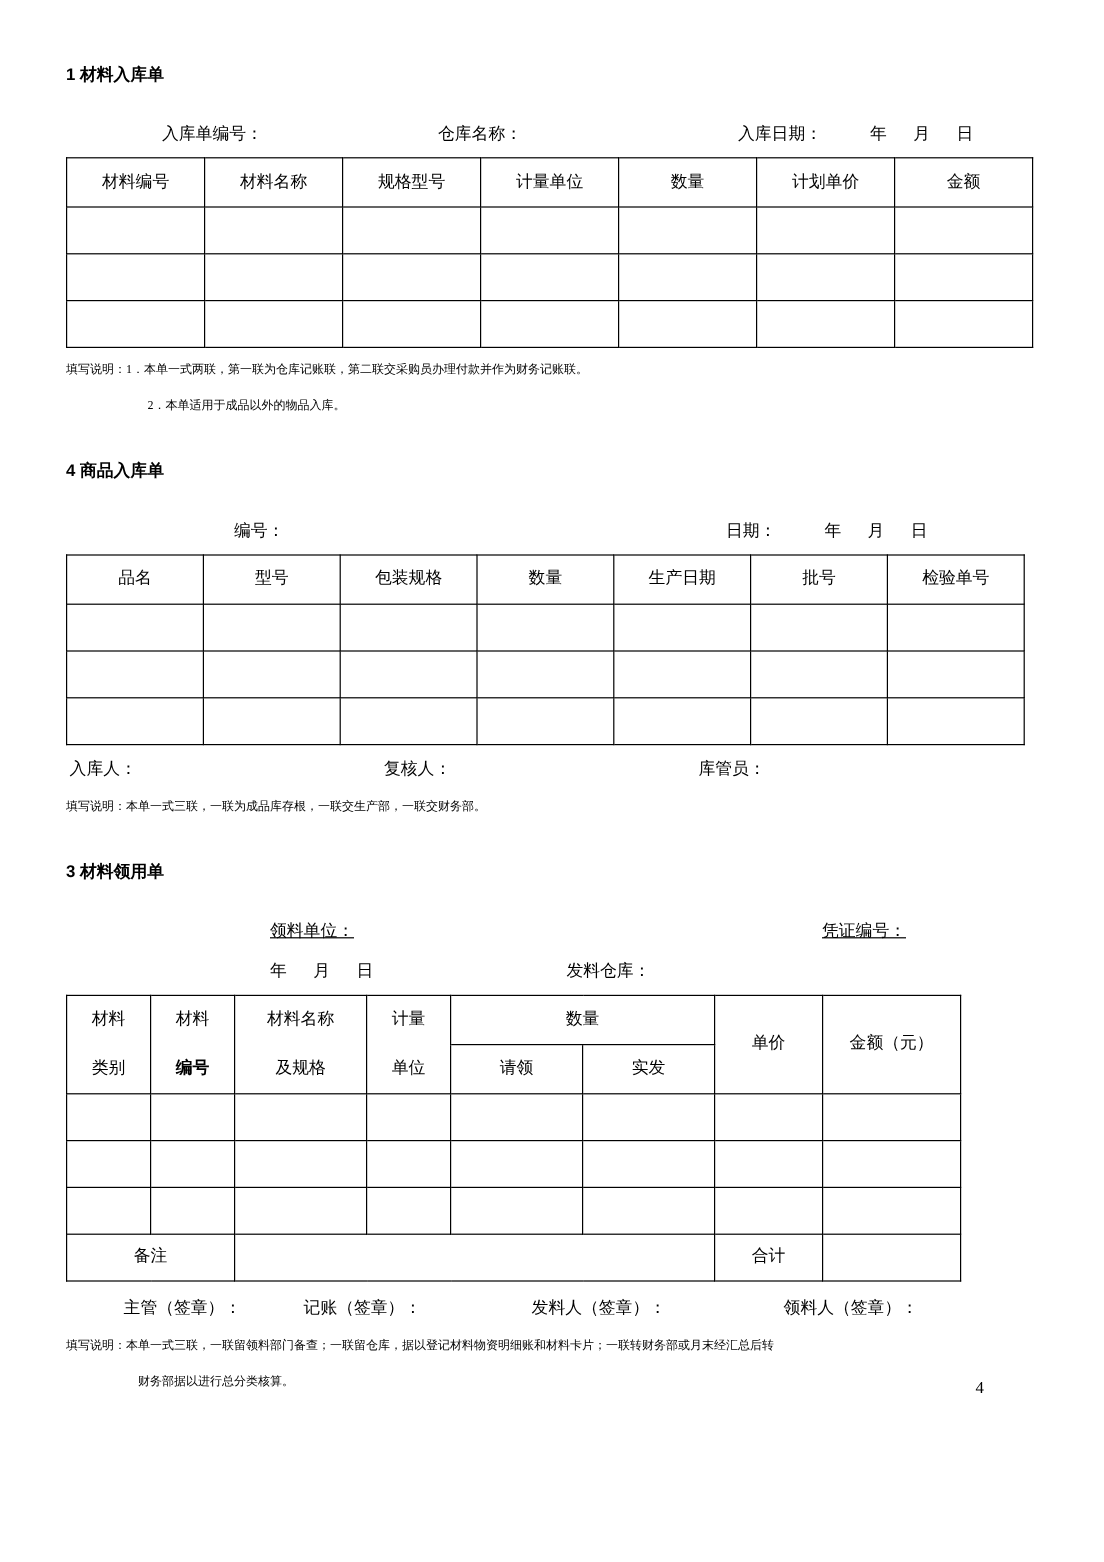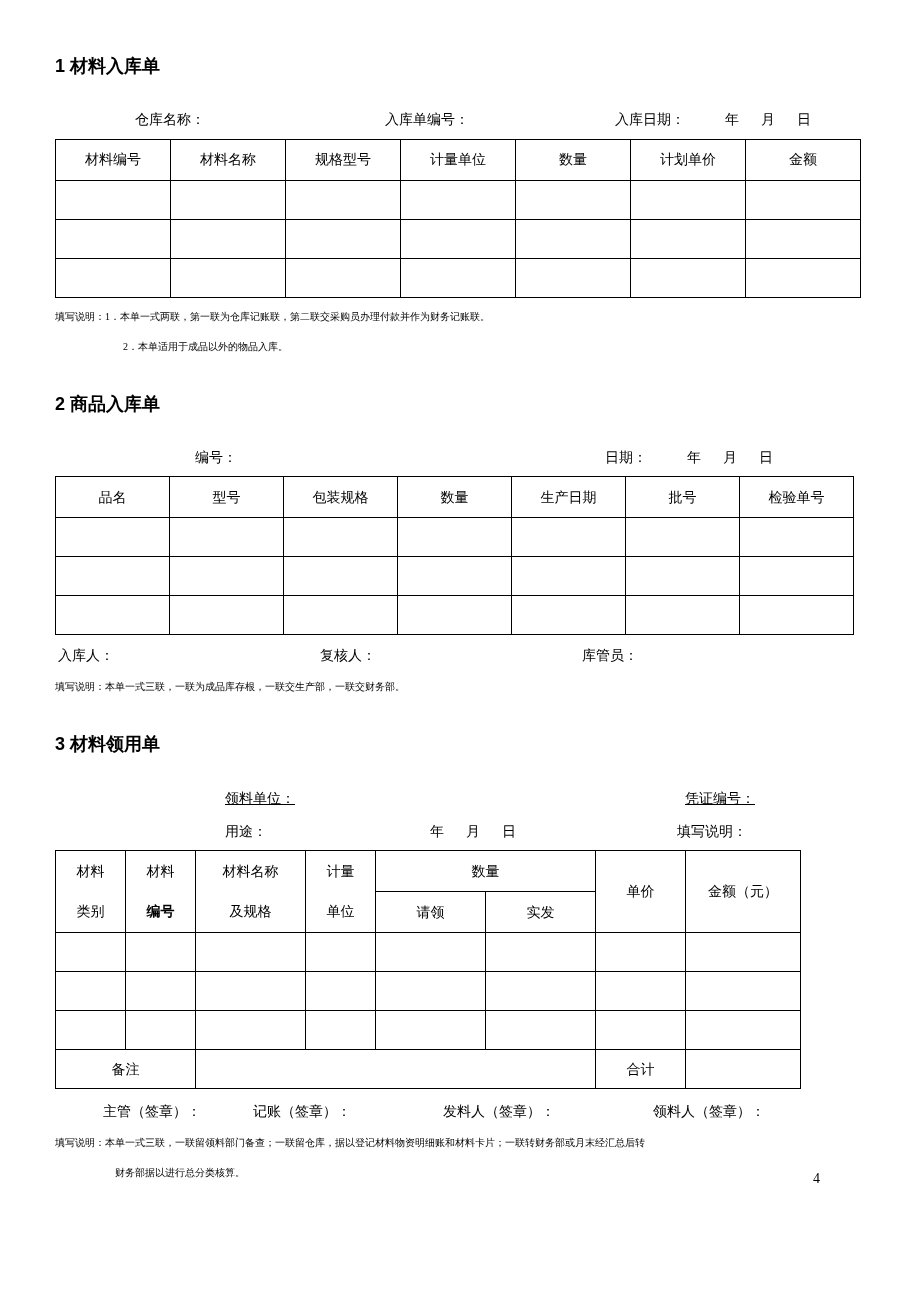"1 材料入库单" h2 { font-size: 18px -> 14px }
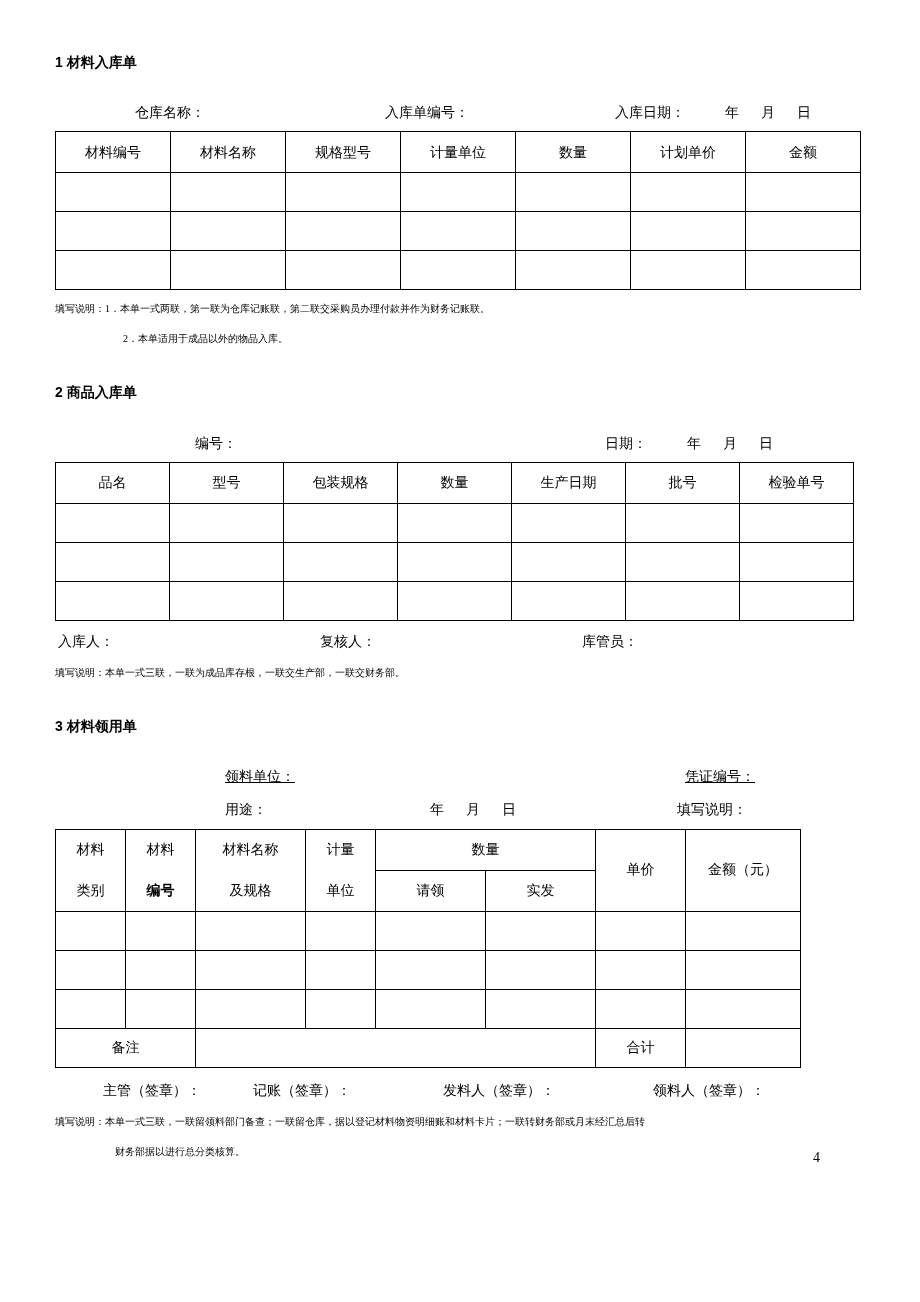"仓库名称：" span.field { order: before "入库单编号：" -> after "入库单编号：" }
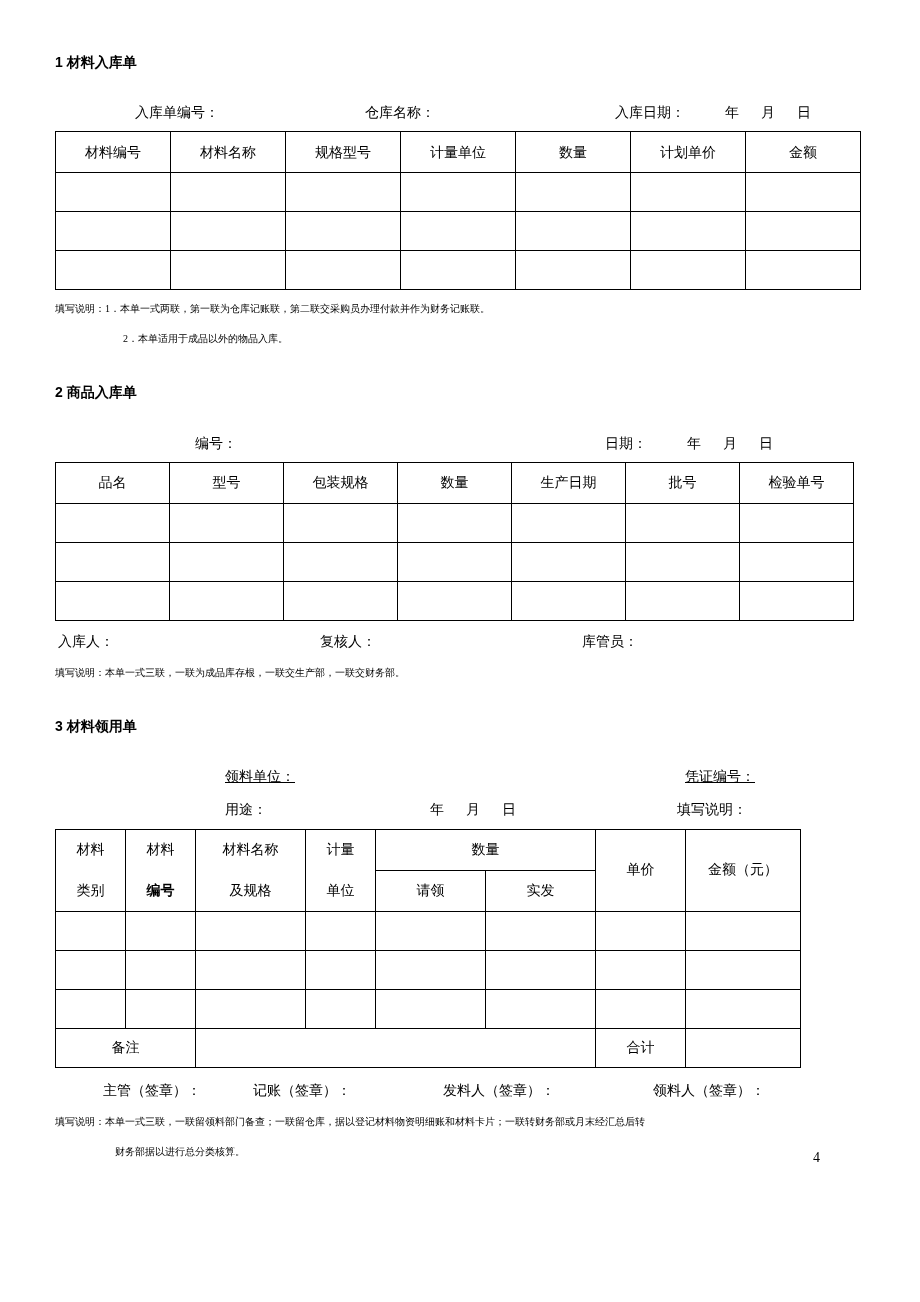"2 商品入库单" h2 { text: 2 -> 4 }
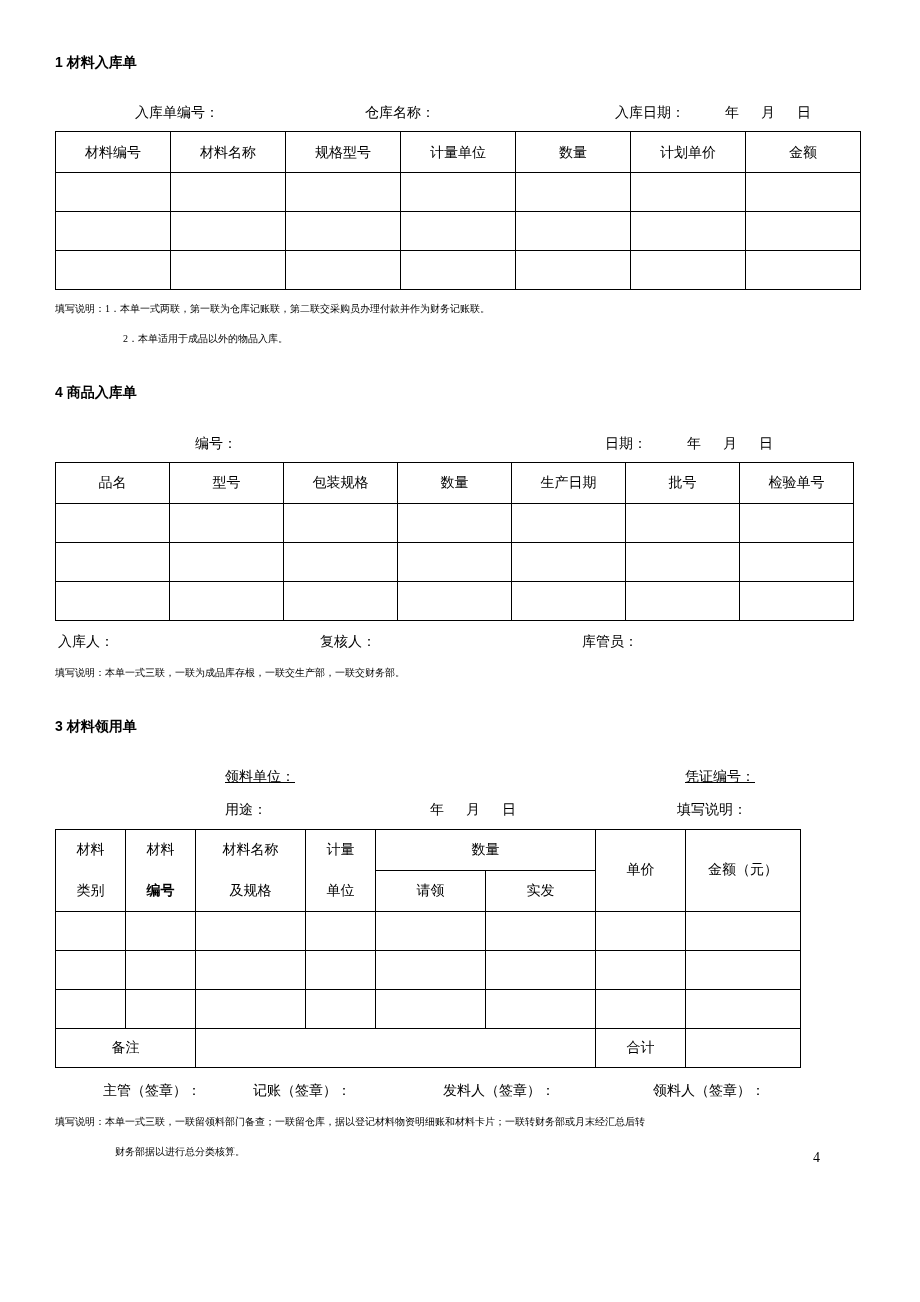"用途：" span.field { html: <span>用途：</span> -> none }
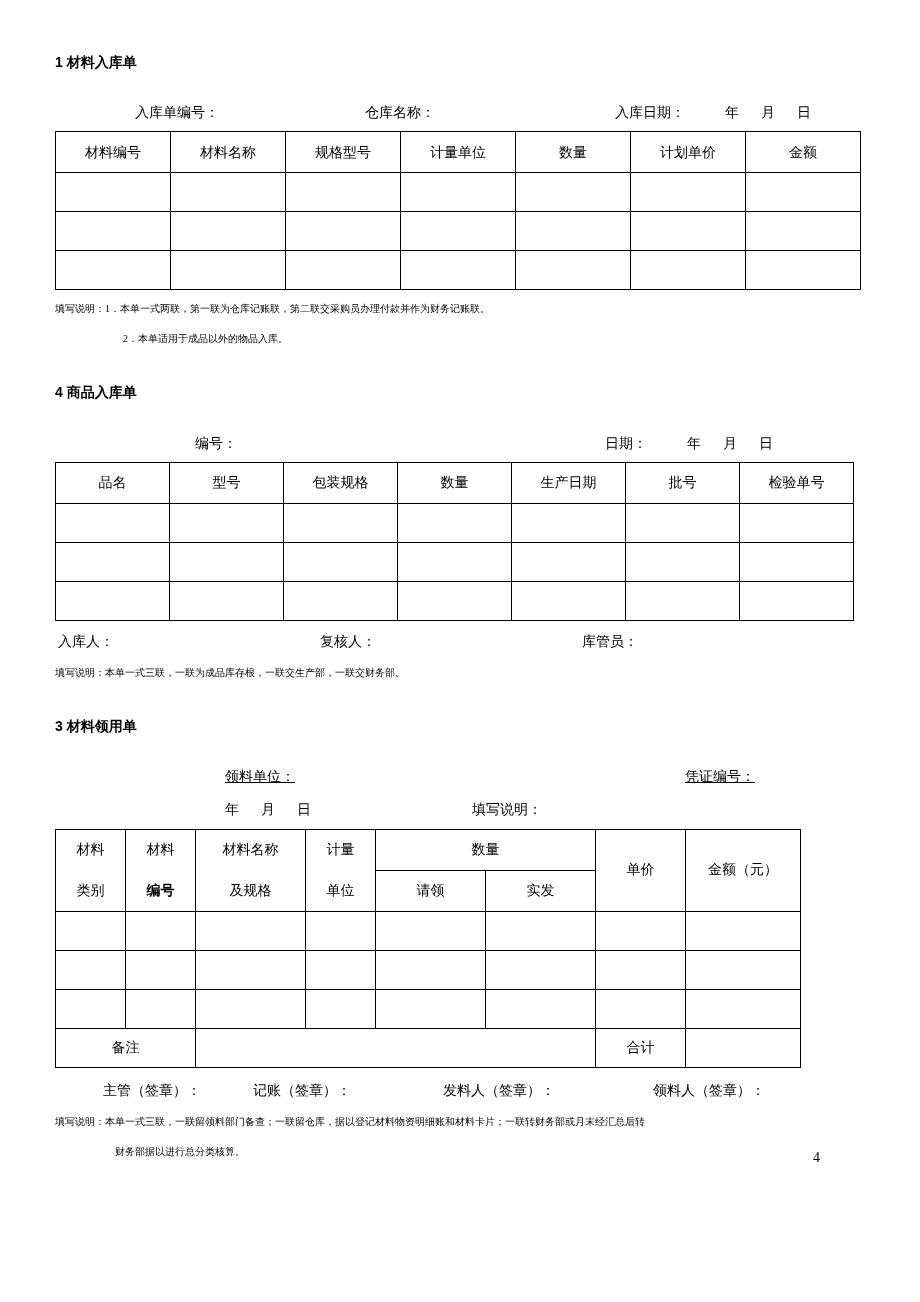"填写说明：" span.field { text: 填写说明 -> 发料仓库 }
